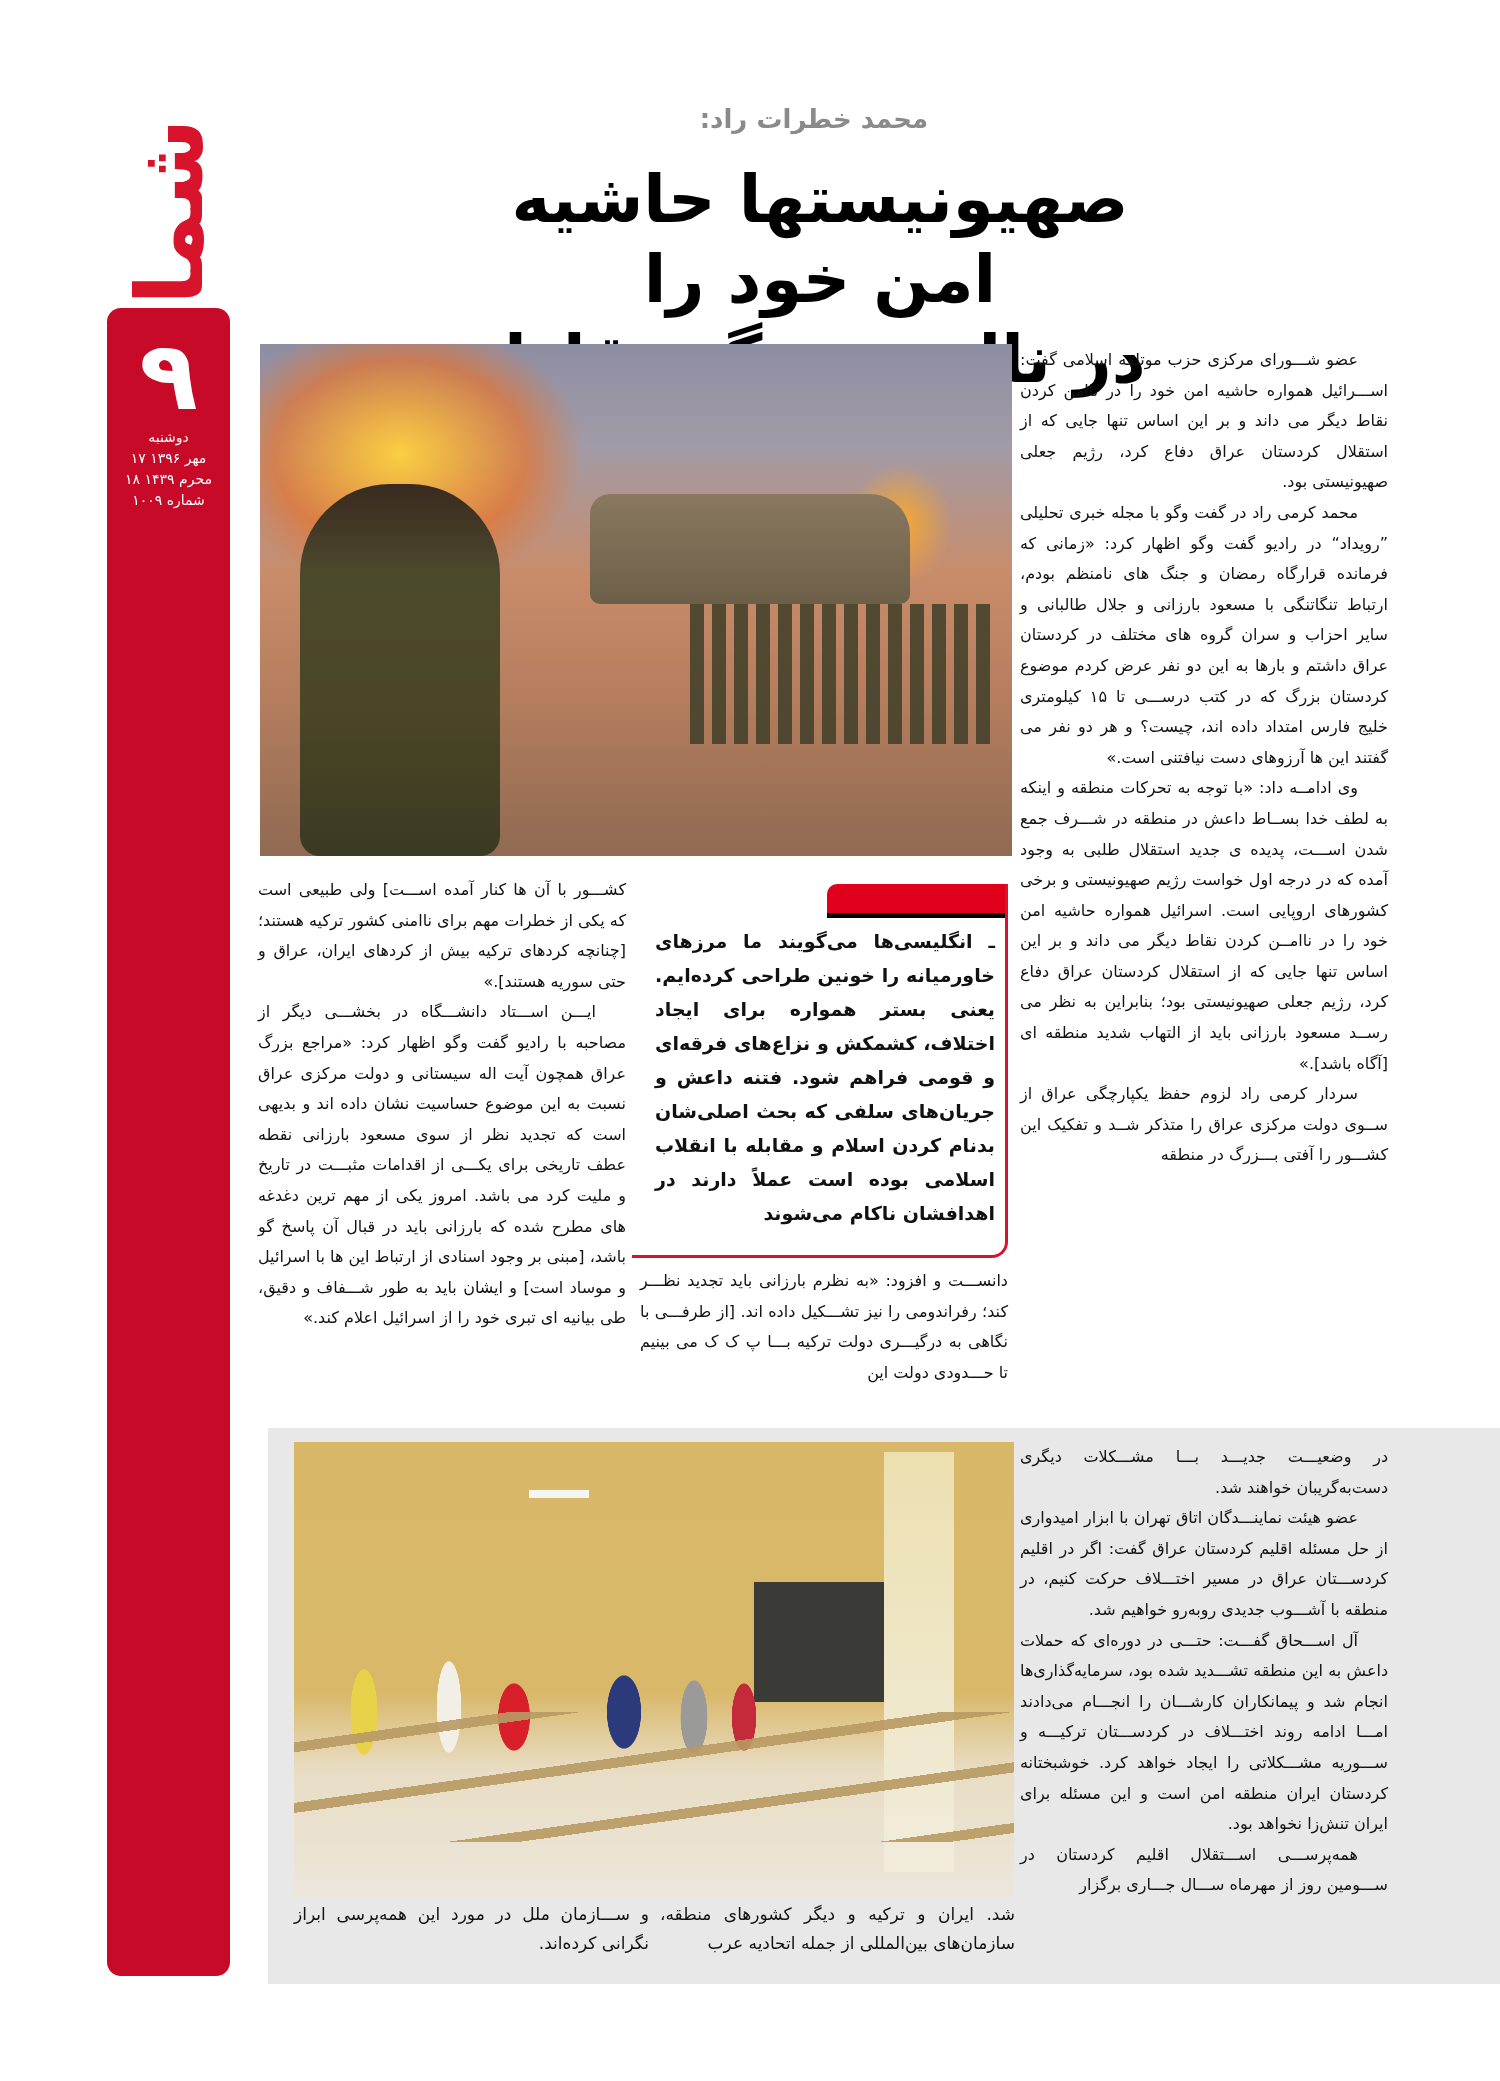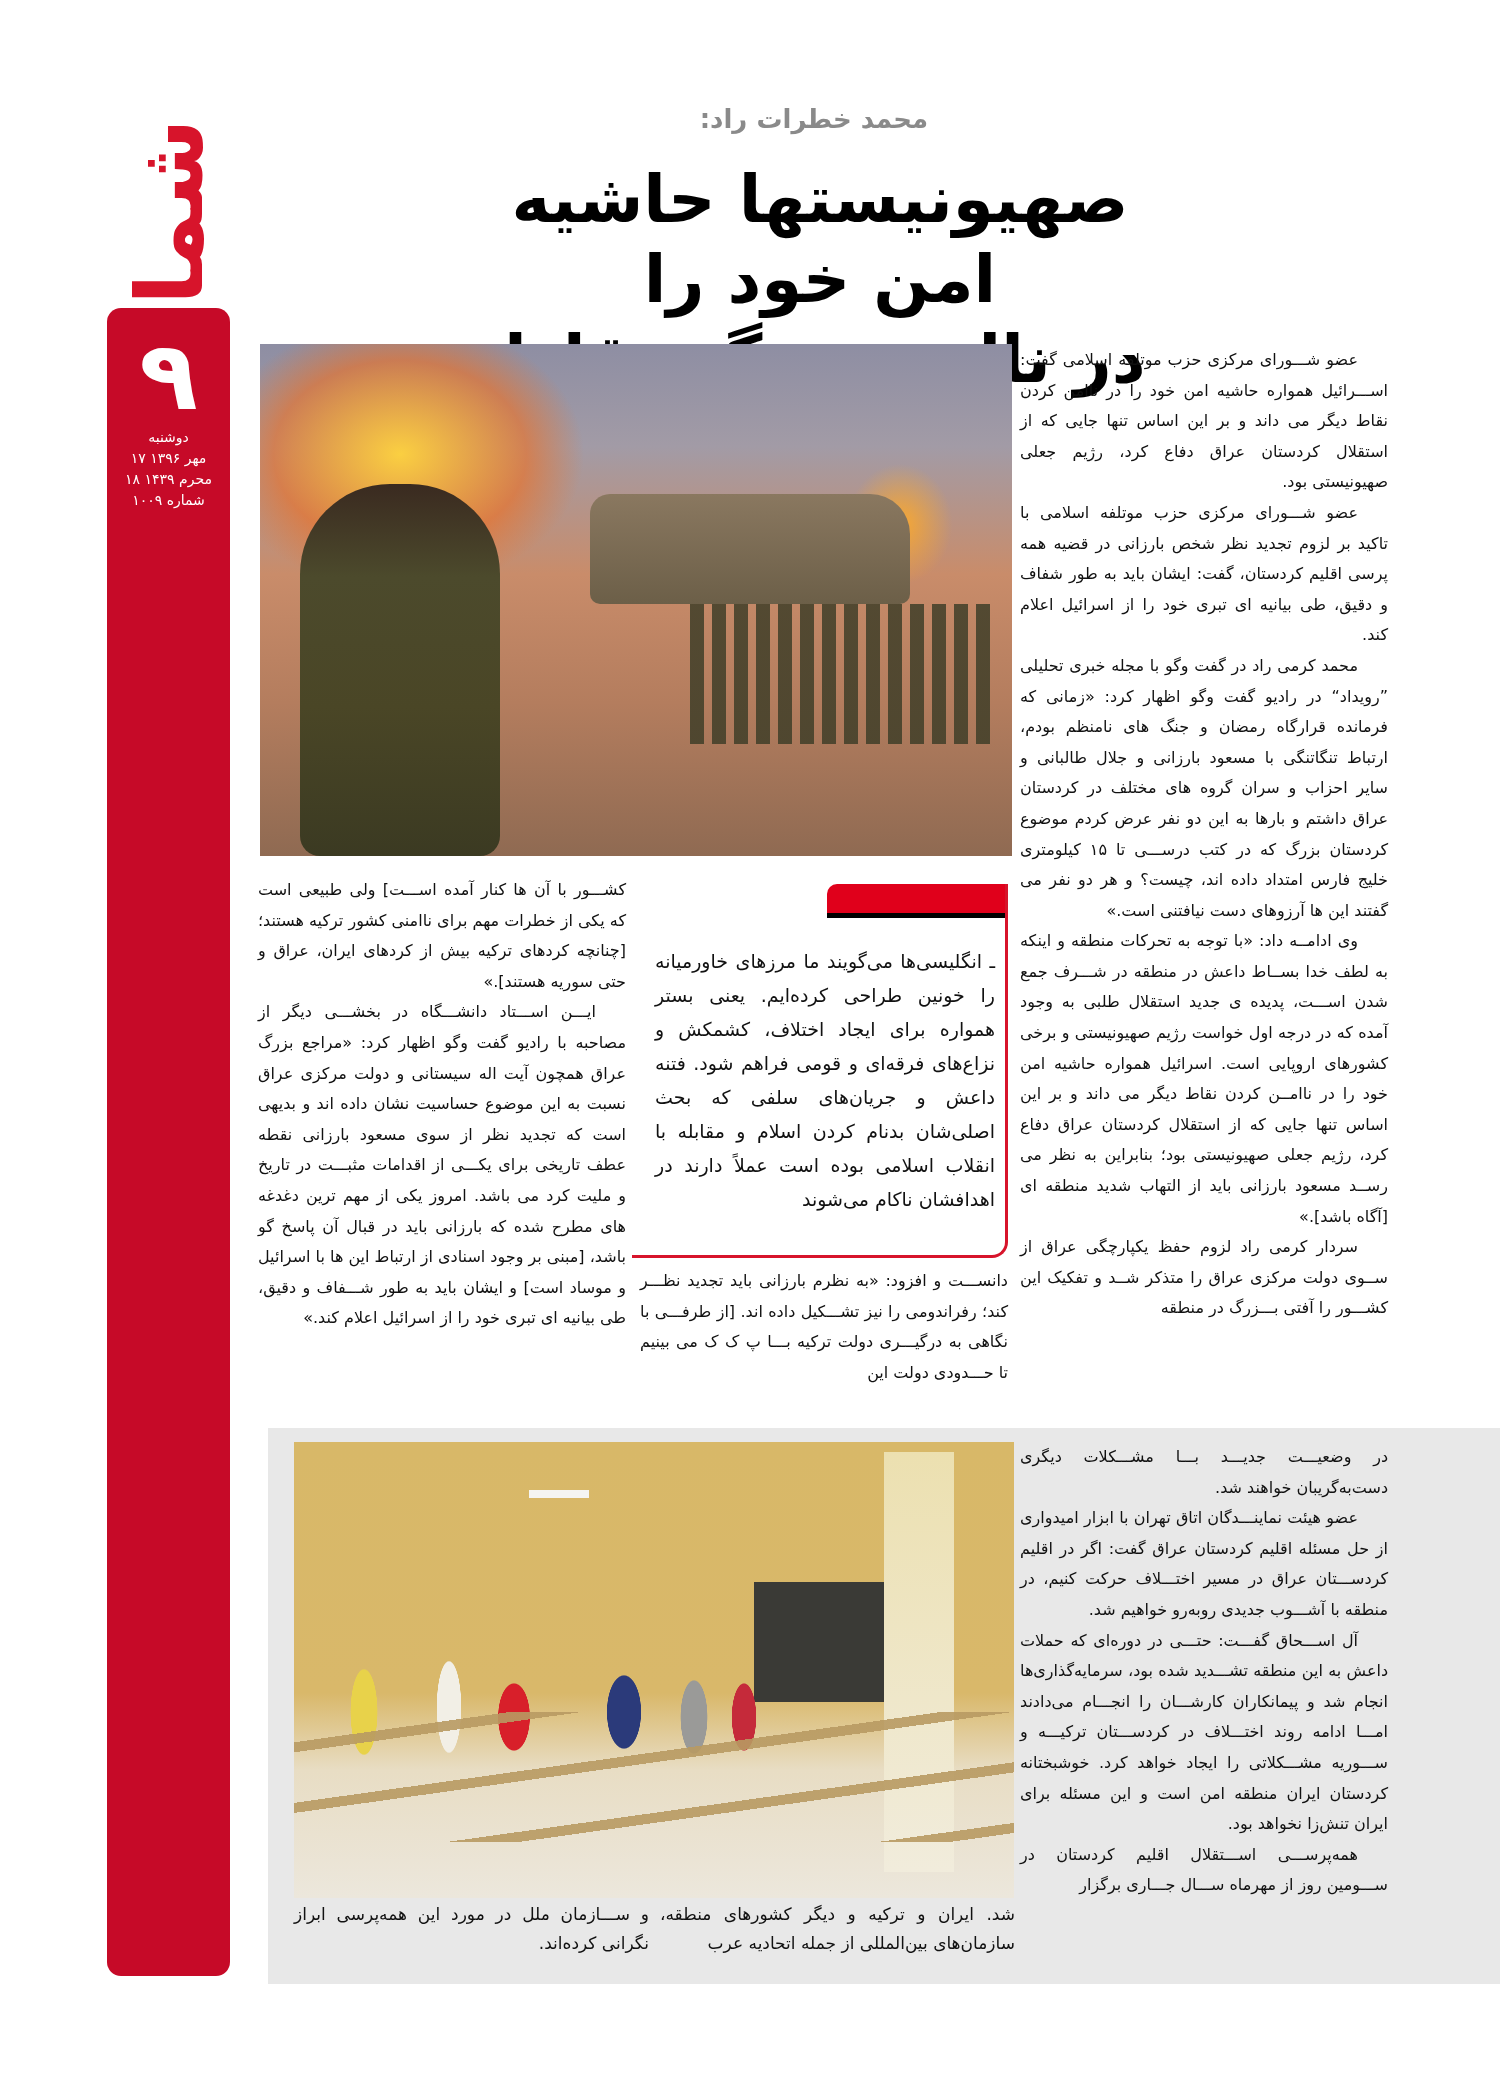"عضو شـــورای مرکزی حزب موتلفه اسلامی با" p { html: <p>عضو شـــورای مرکزی حزب موتلفه اسلامی با تاکید بر لزوم تجدید نظر شخص بارزانی در قضیه همه پرسی اقلیم کردستان، گفت: ایشان باید به طور شفاف و دقیق، طی بیانیه ای تبری خود را از اسرائیل اعلام کند.</p> -> none }
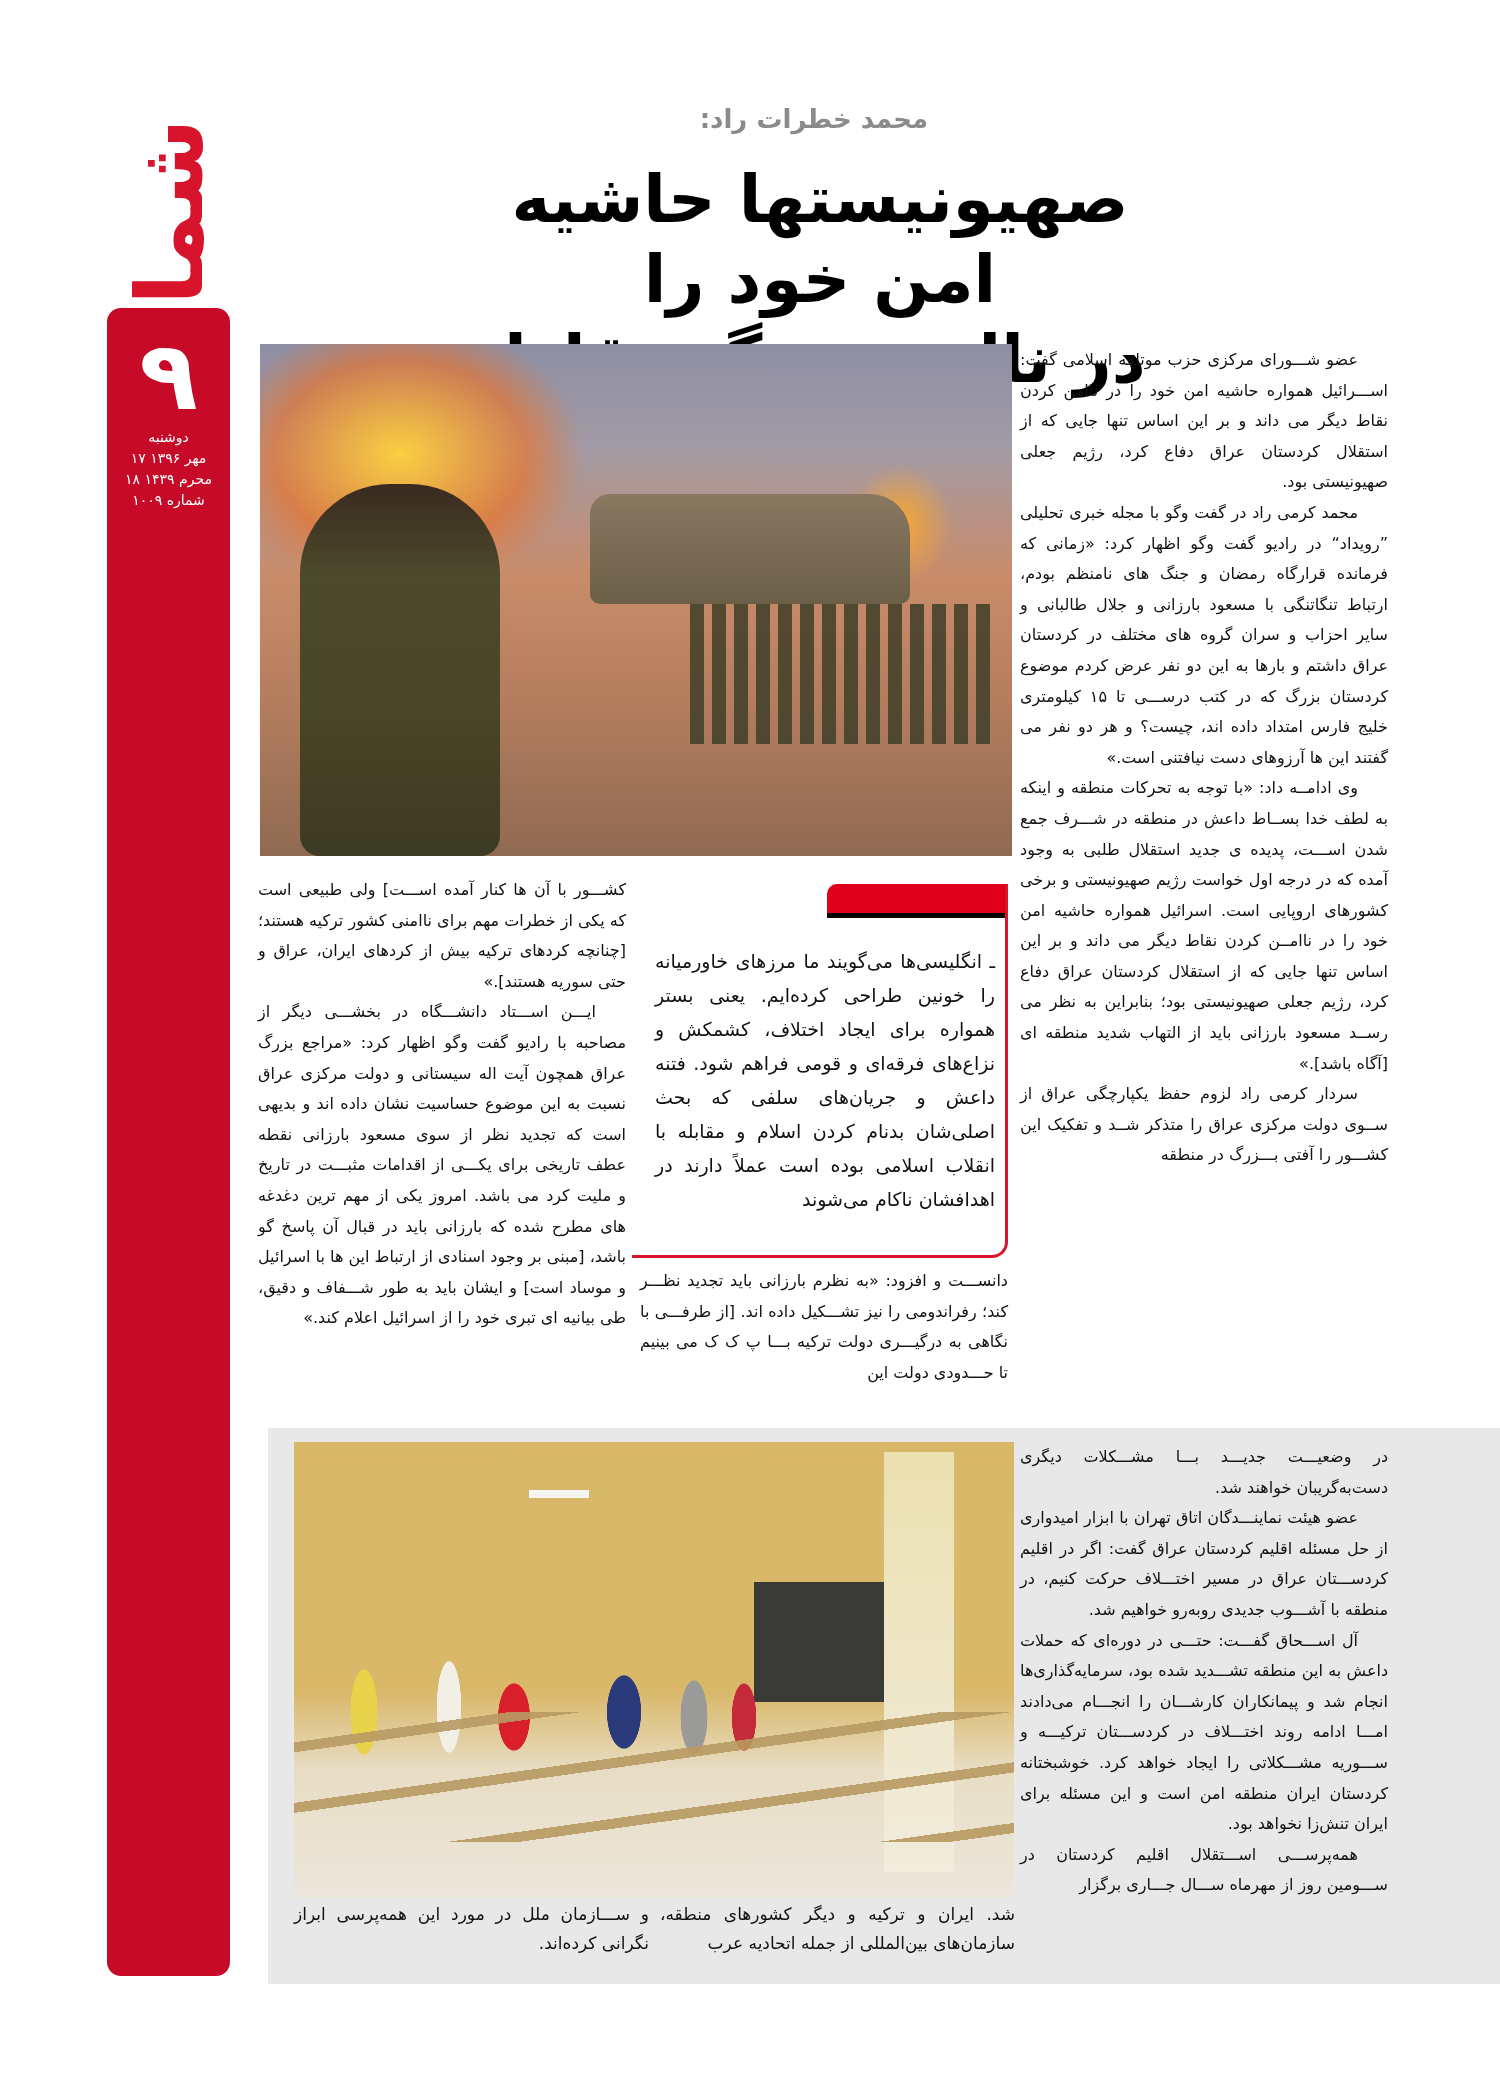"ـ انگلیسی‌ها می‌گویند ما مرزهای" .pullquote .qtext { font-weight: normal -> bold; top: 60px -> 40px }
